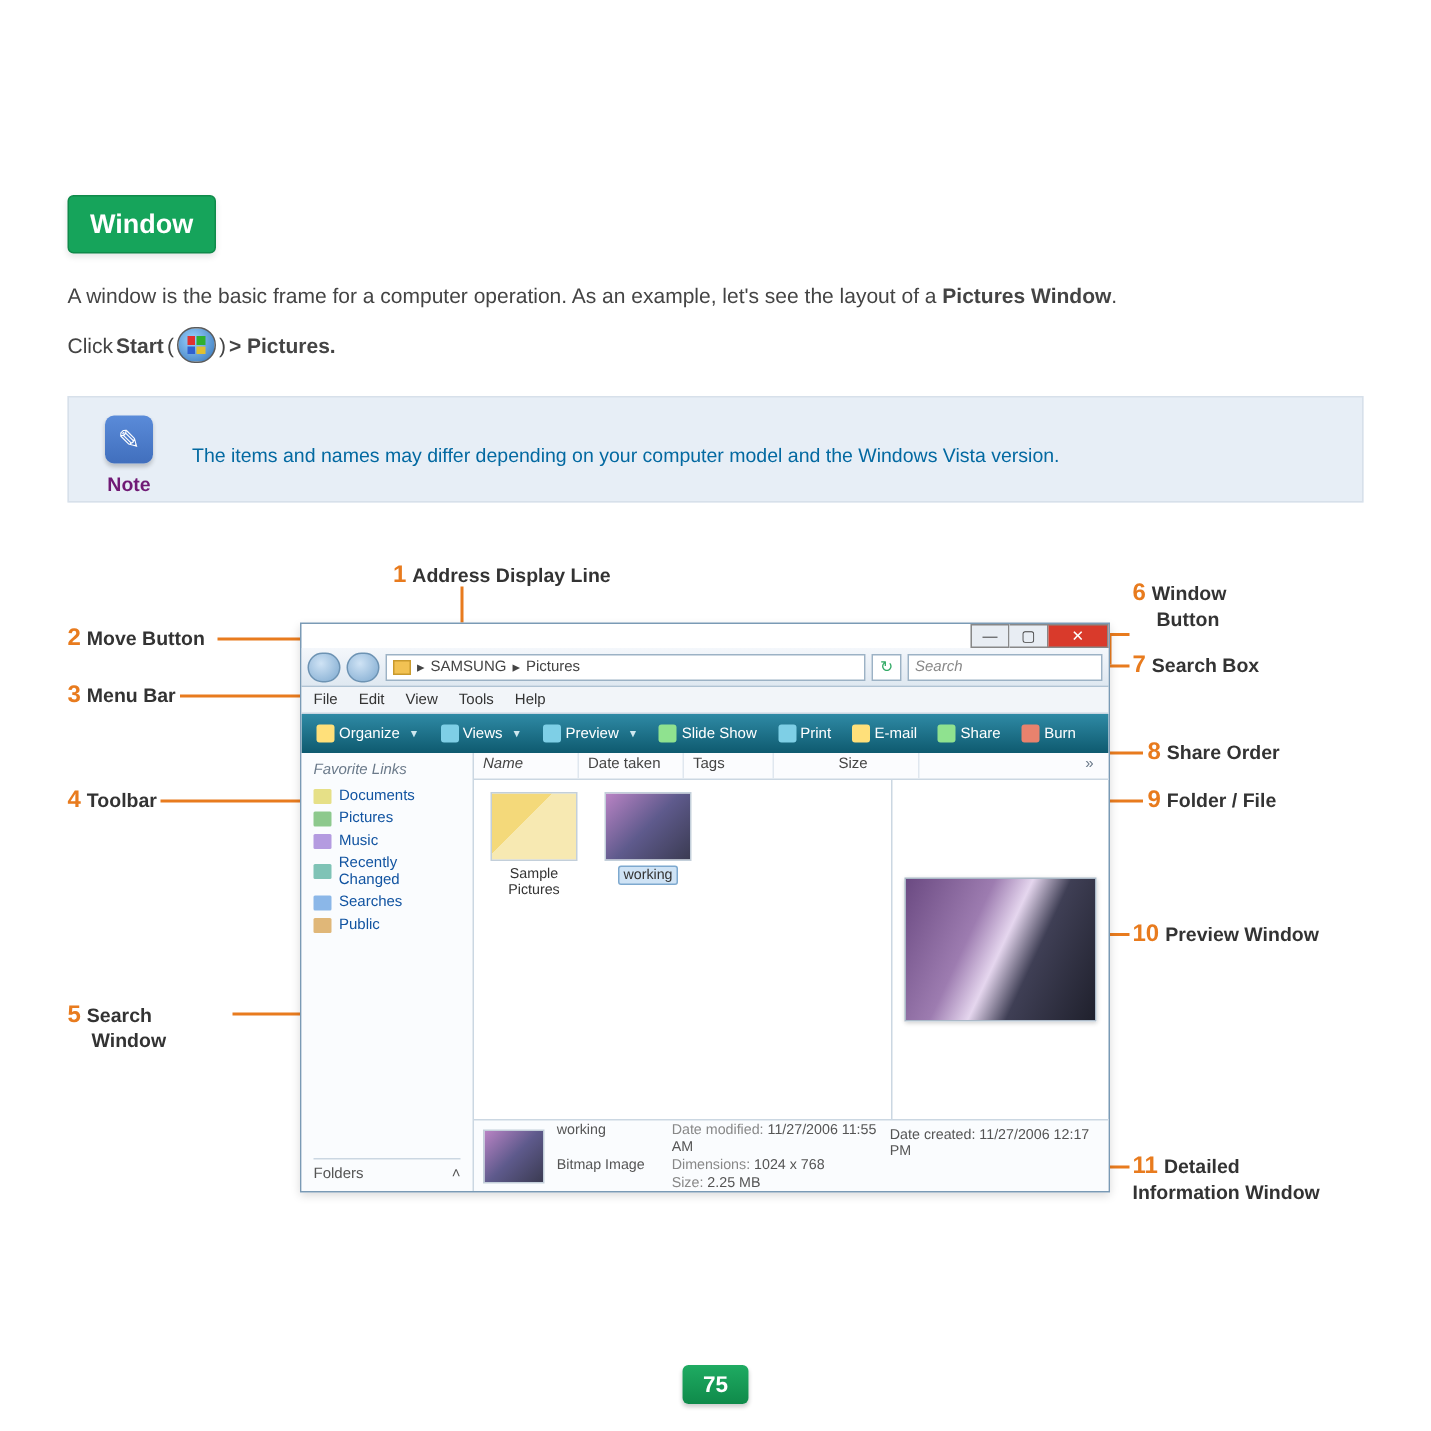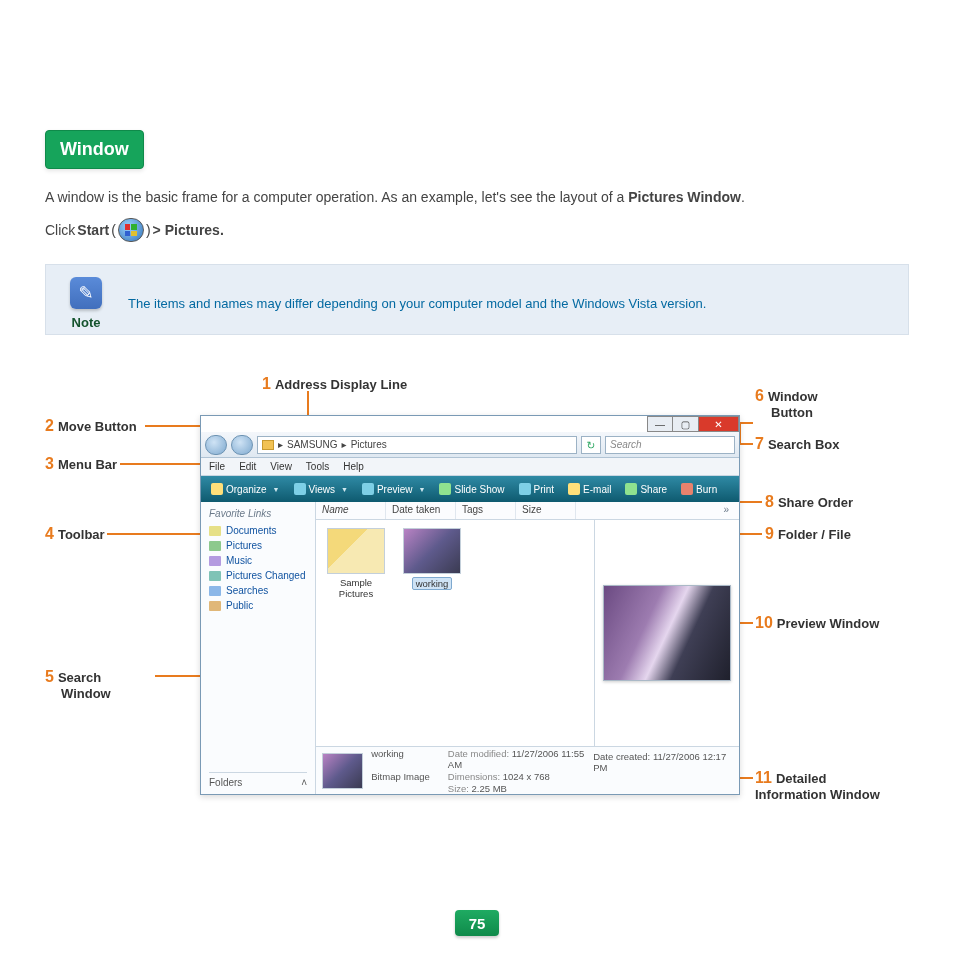"Note" .note-label { color: #14532d -> #701a75 }
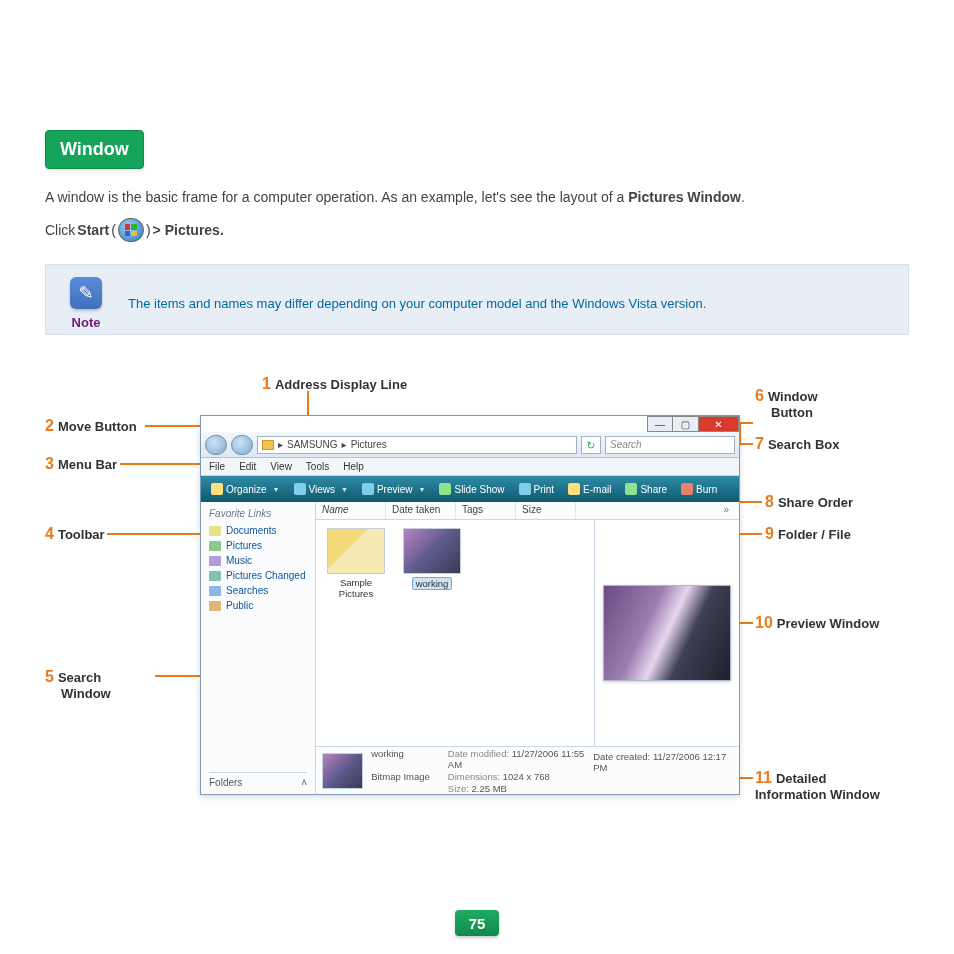"Size" div { margin-left: none -> 37px }
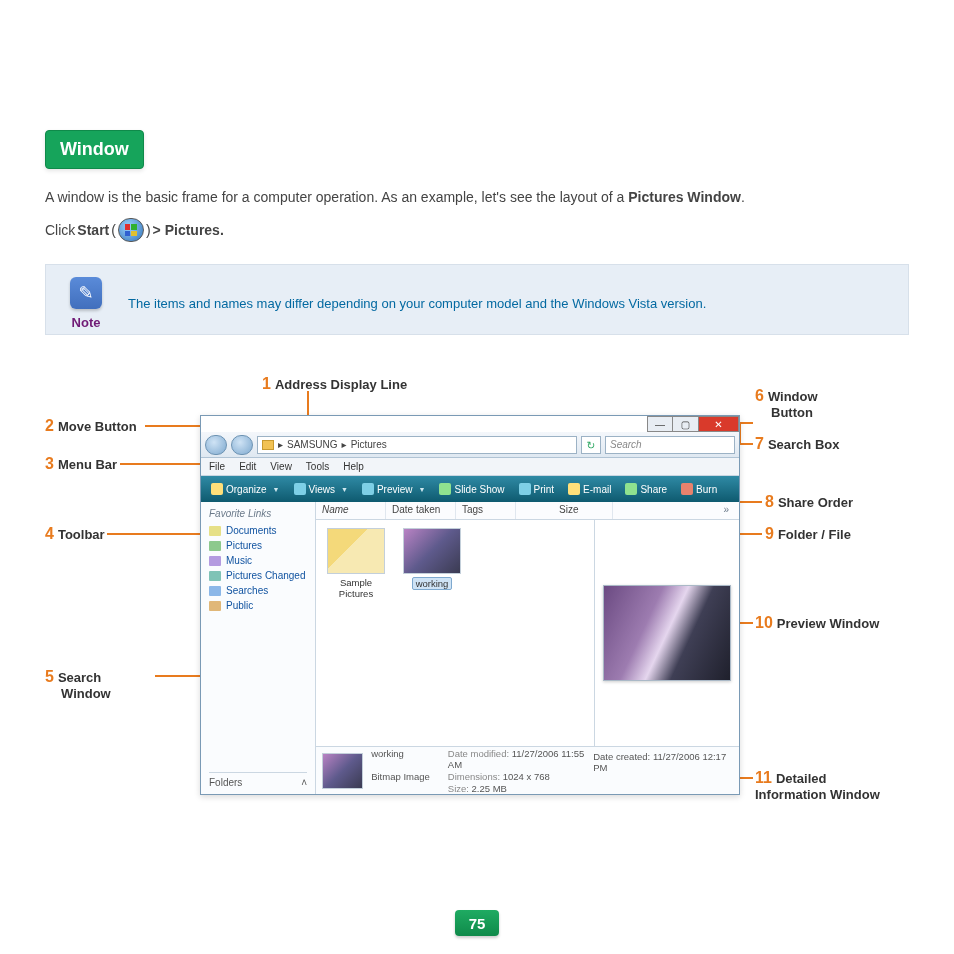"Pictures Changed" span { text: Pictures -> Recently }
